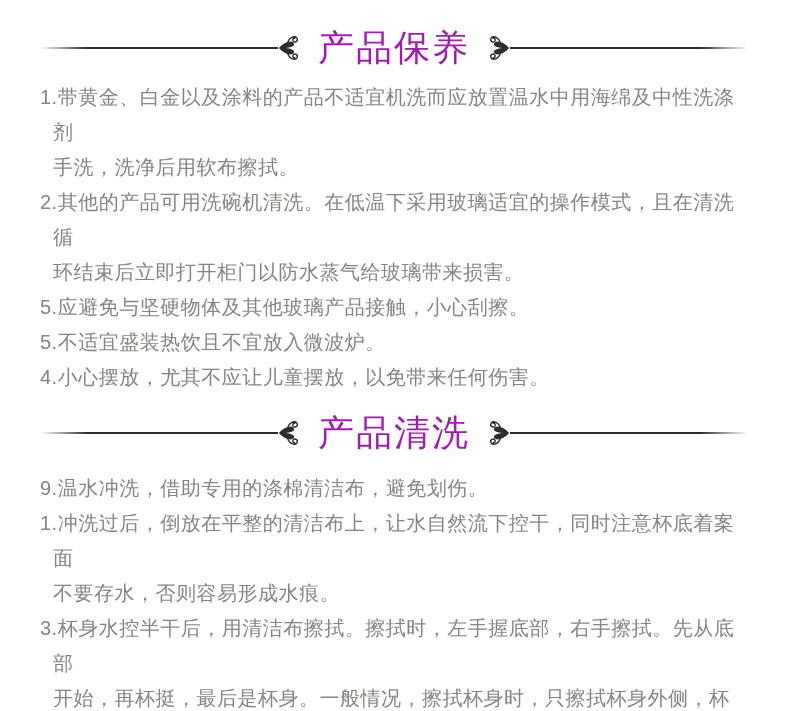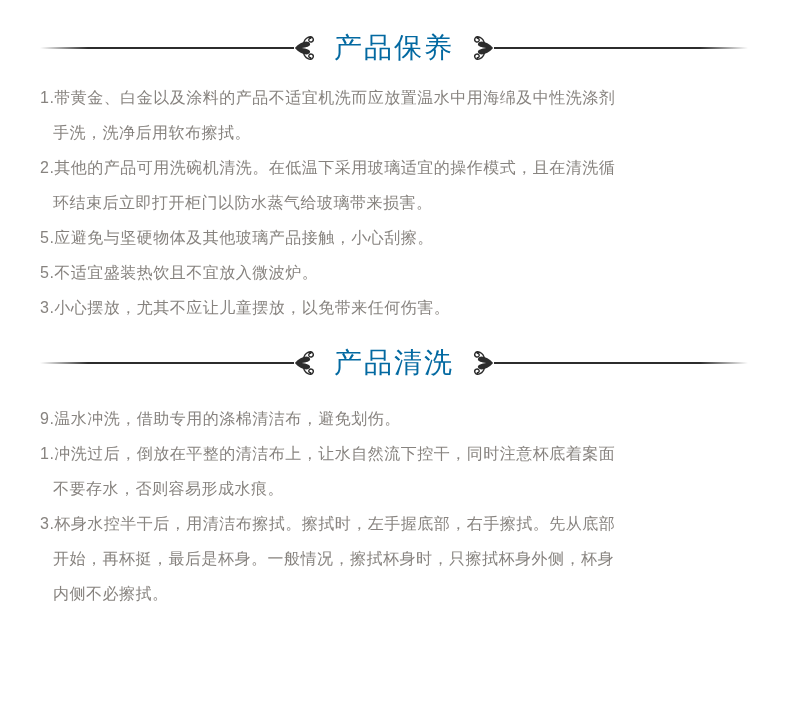"产品保养" .sec-title { color: #0369a1 -> #a21caf; font-size: 28px -> 36px }
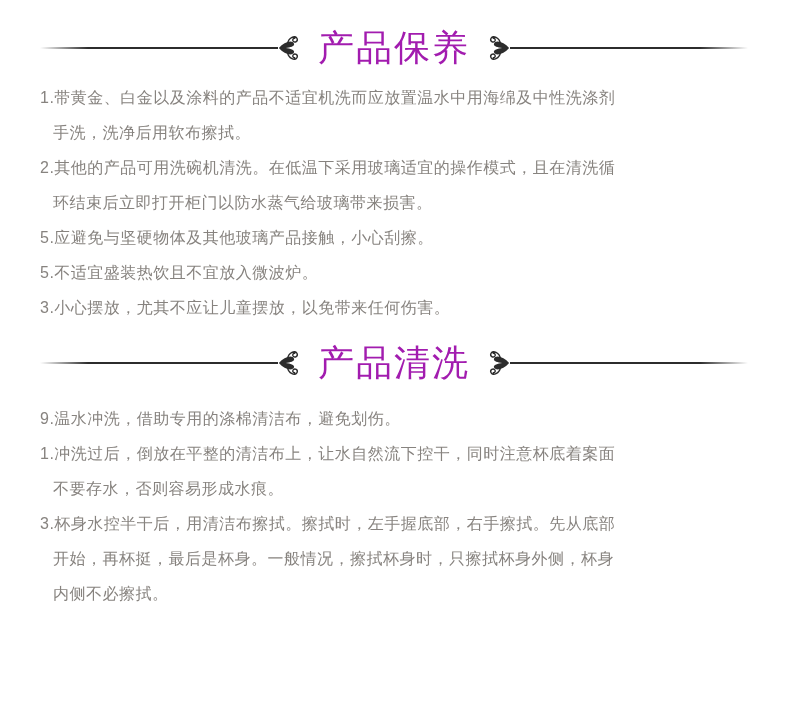"1.带黄金、白金以及涂料的产品不适宜机洗而应放置温水中用海绵及中性洗涤剂" .item { font-size: 16px -> 20px }
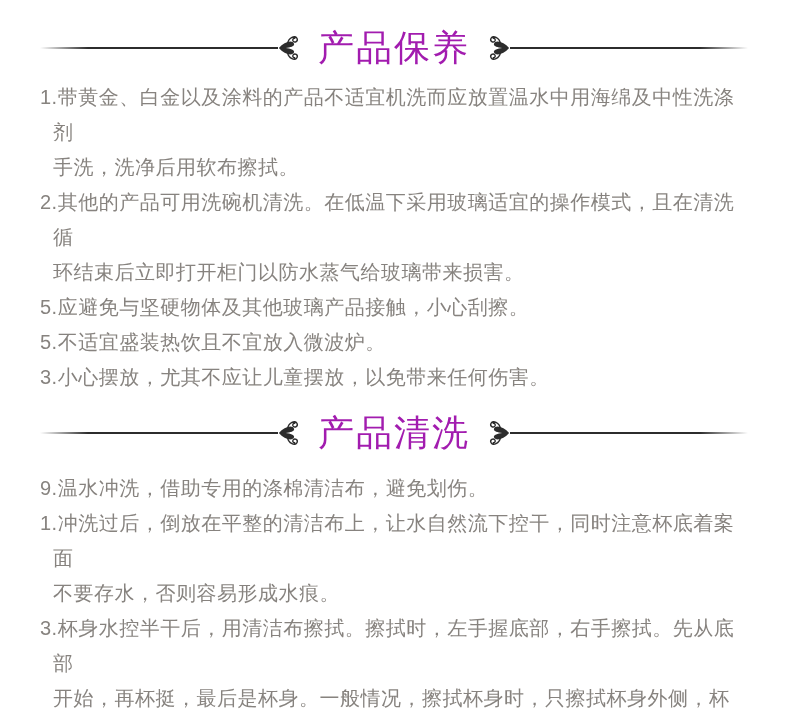"3.小心摆放，尤其不应让儿童摆放，以免带来任何伤害。" p.item { text: 3 -> 4 }
